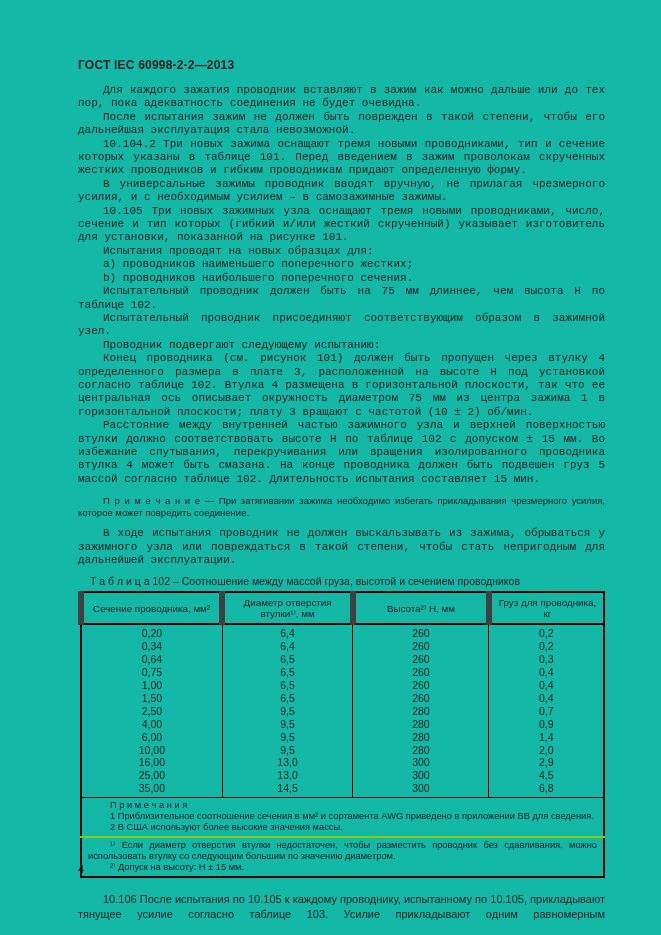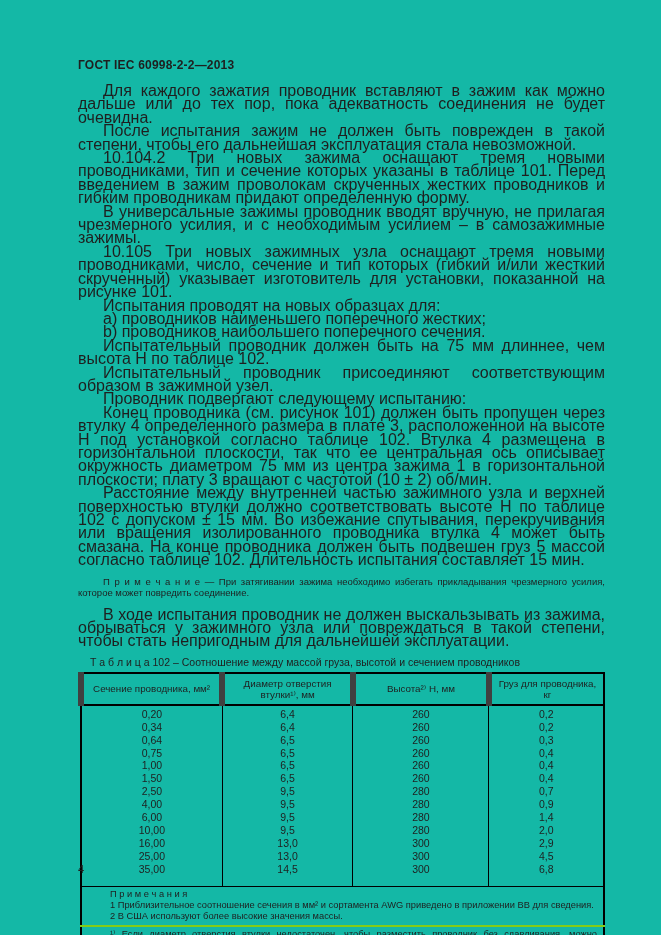"Для каждого зажатия проводник вставляют" .para { font-family: none -> Liberation Mono, monospace; font-size: 16px -> 11px }
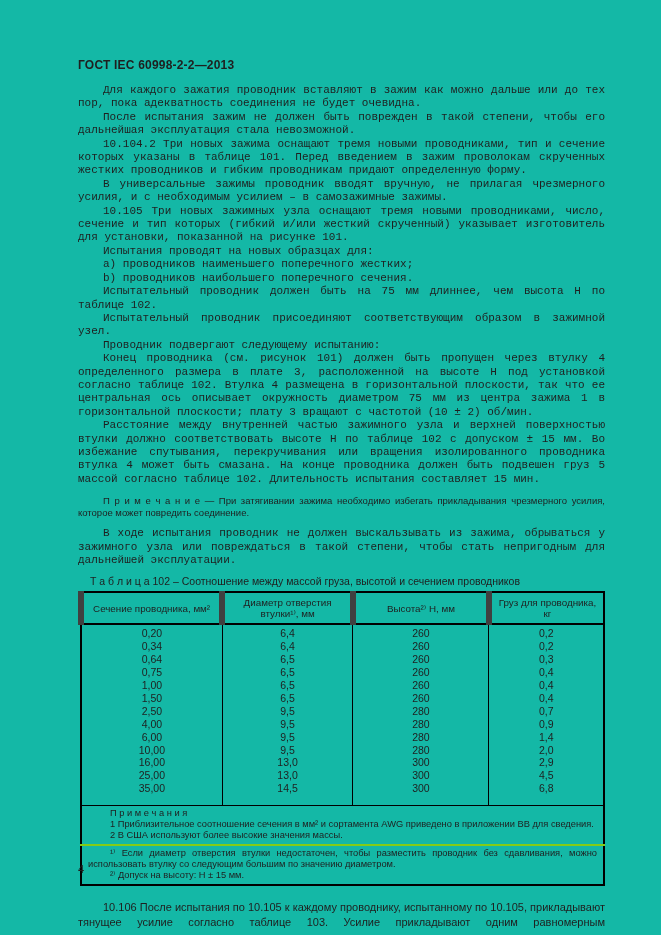"35,00" table.t102 tr.last-data td.data { padding-bottom: 10px -> 2px }
